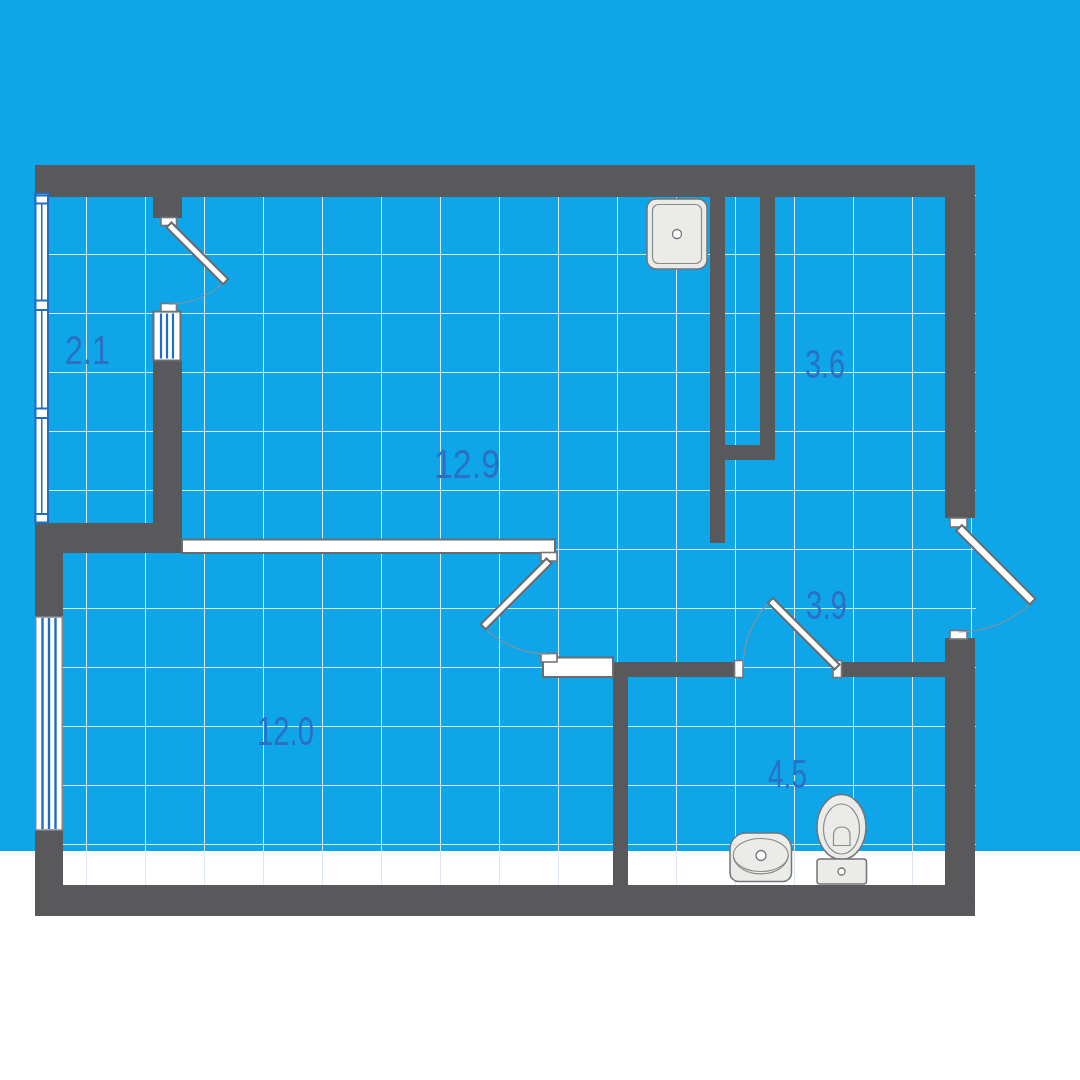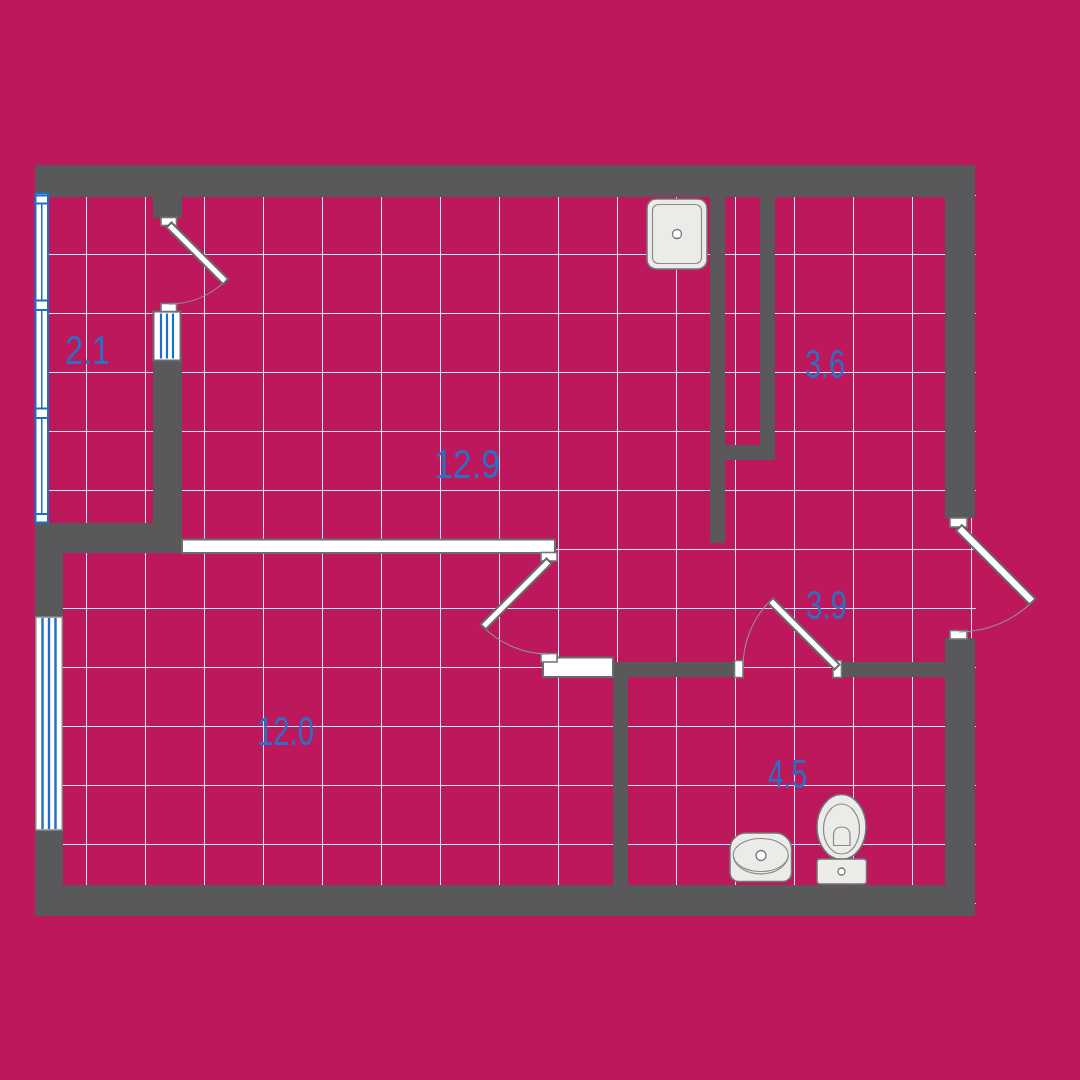"2.1" .plan-stage { background: #be185d -> #0ea5e9; height: 1080px -> 851px }
